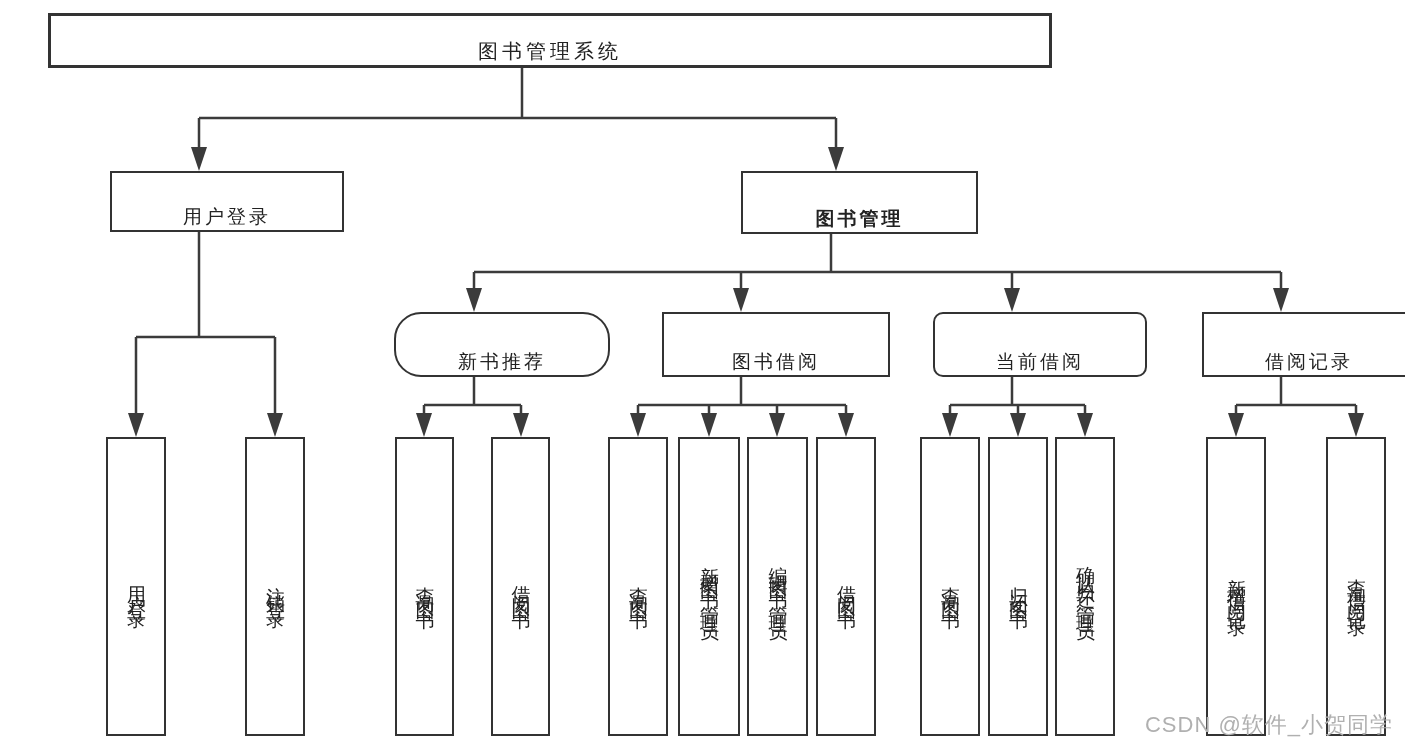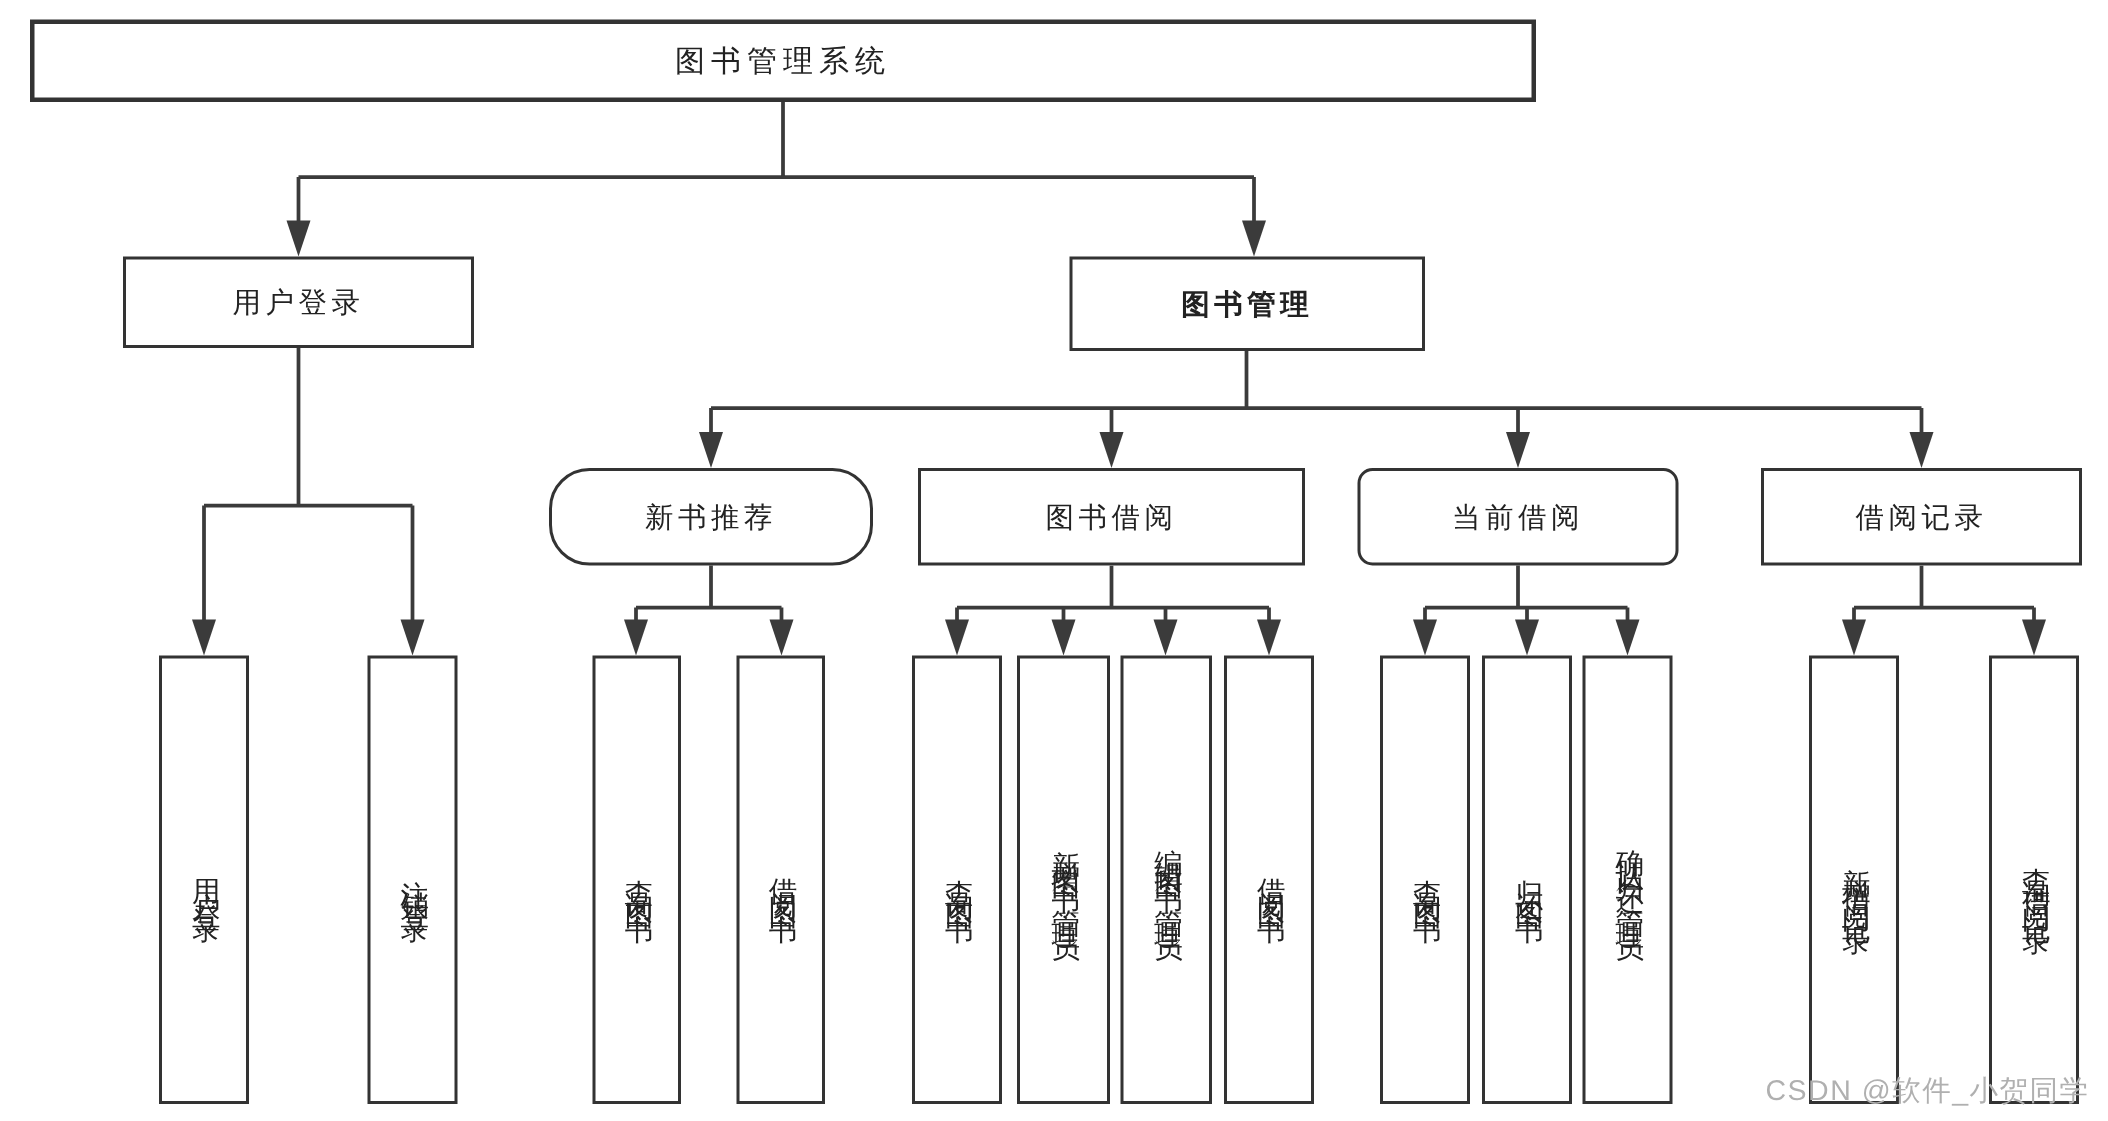"图书管理系统" .node { align-items: center -> flex-end; margin-left: none -> 28px }
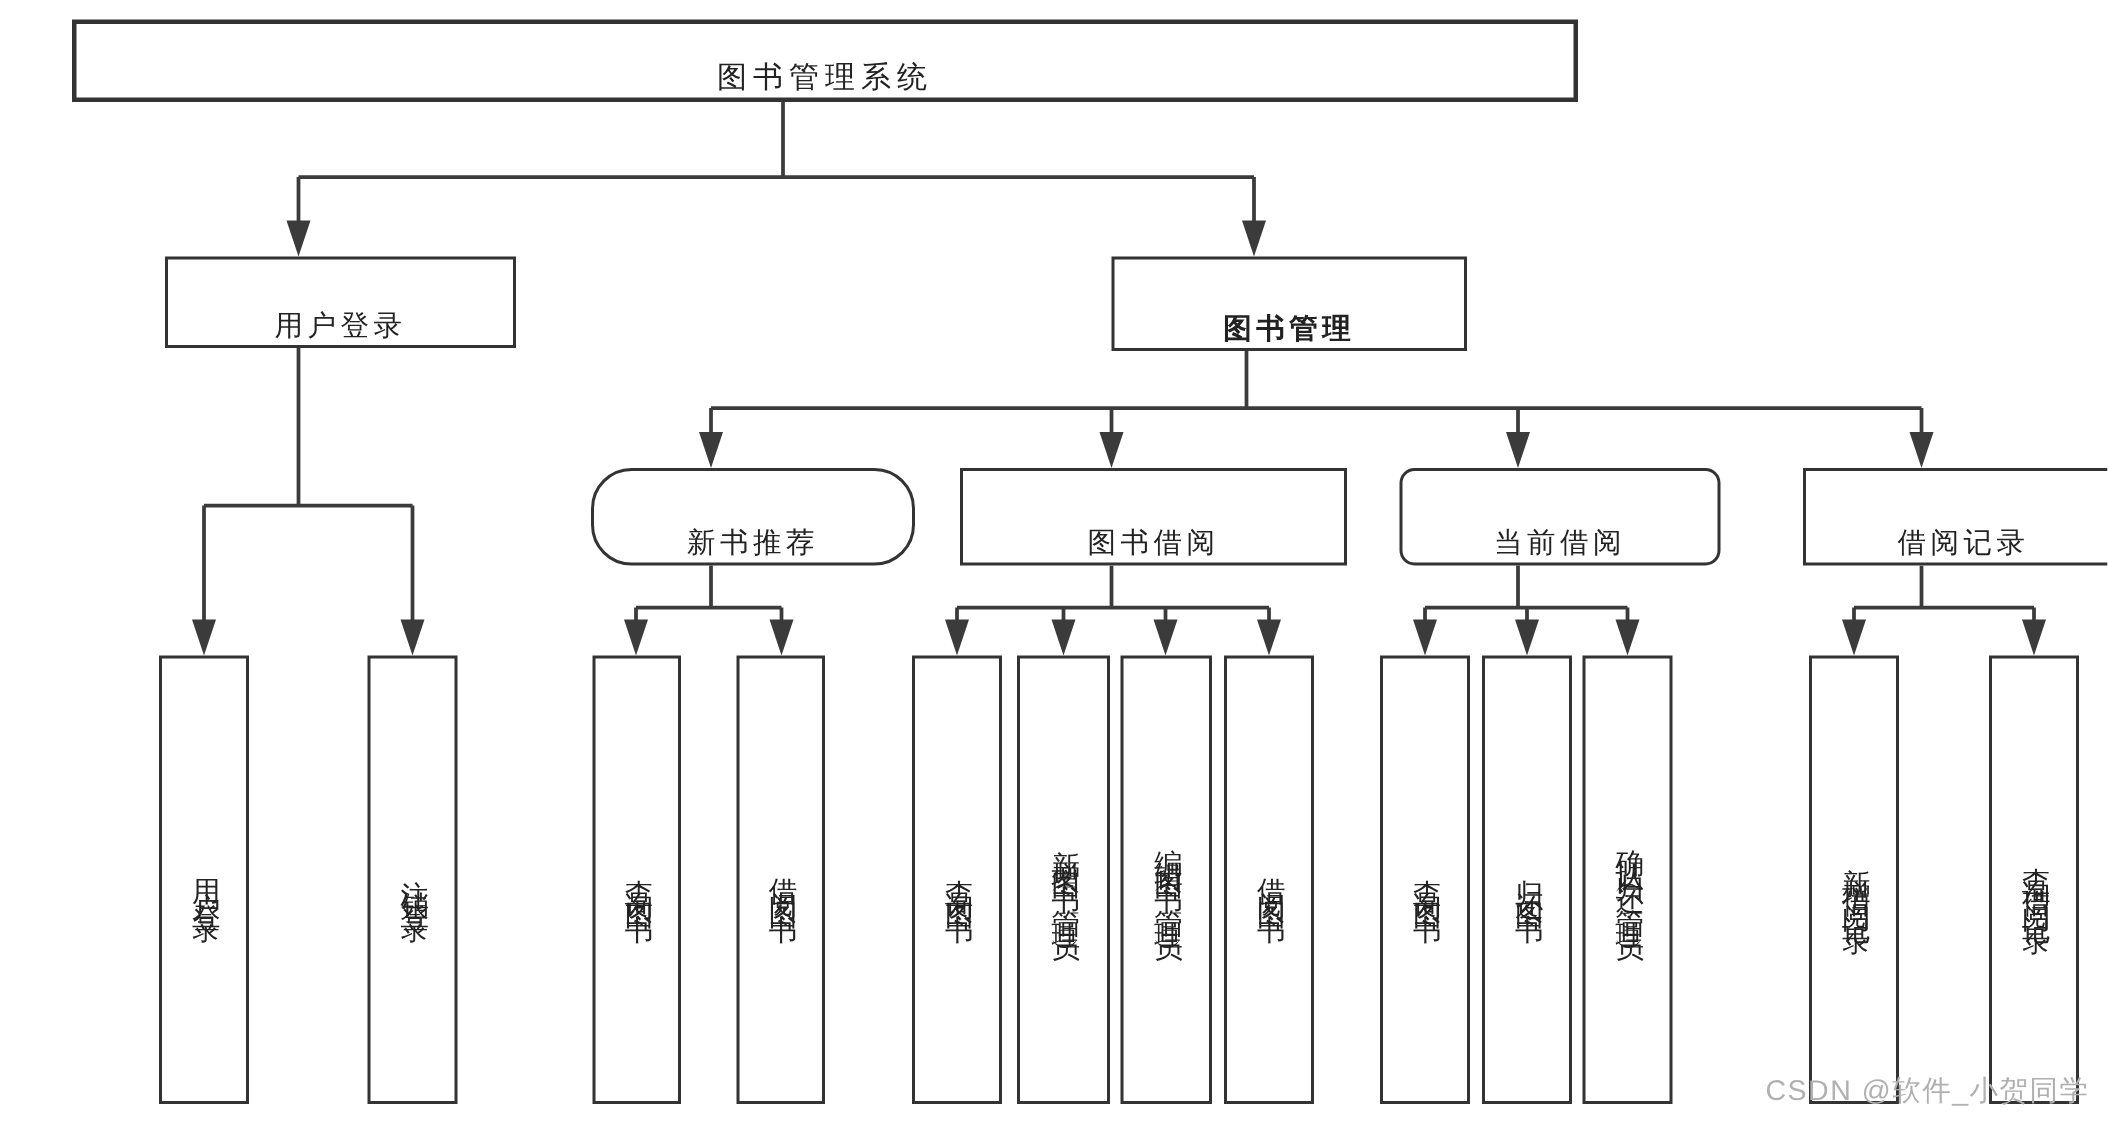"图书借阅" div.node { left: 612px -> 634px; width: 258px -> 228px }
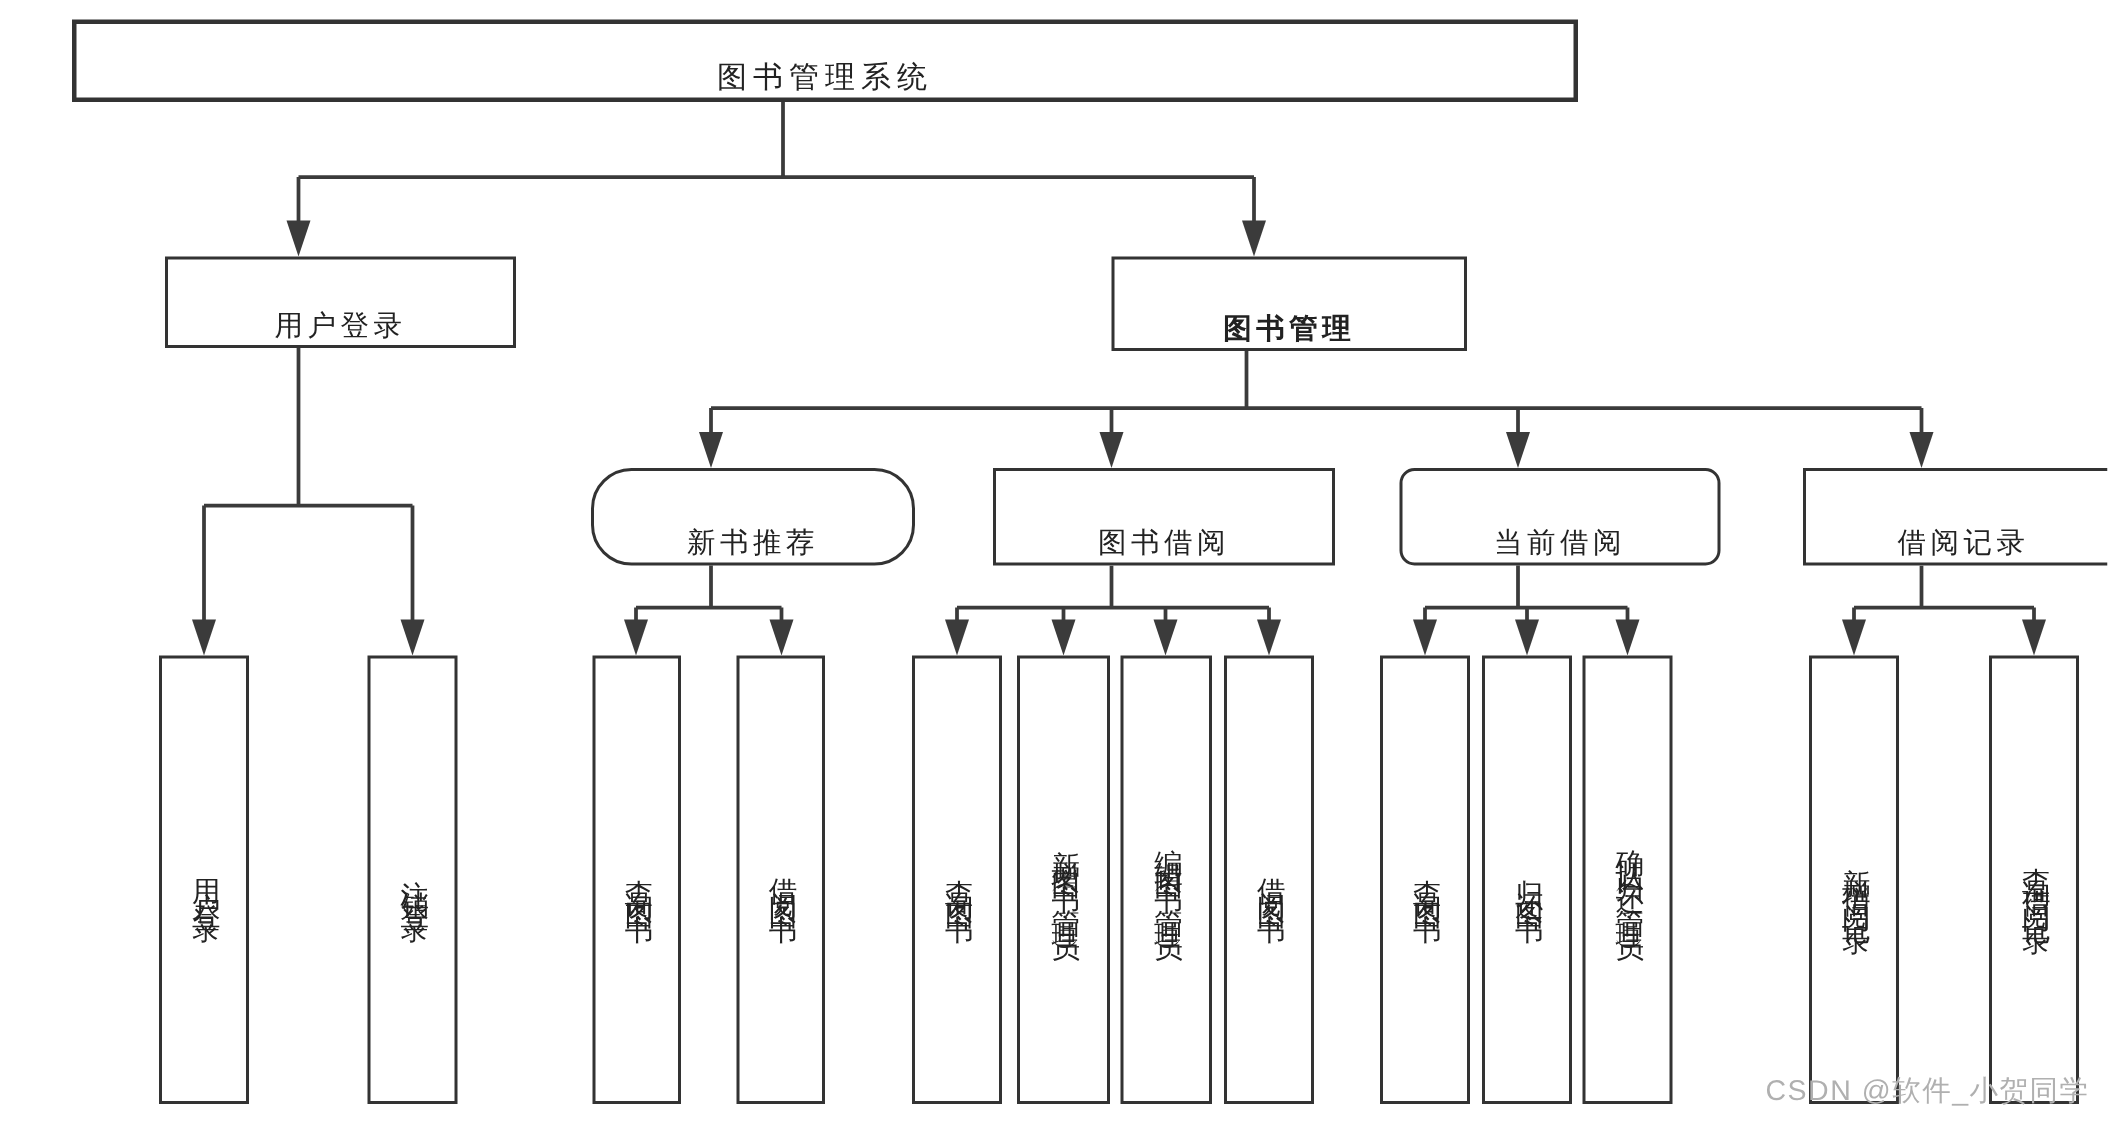"CSDN @软件_小贺同学" .watermark { font-size: 19px -> 22px }
